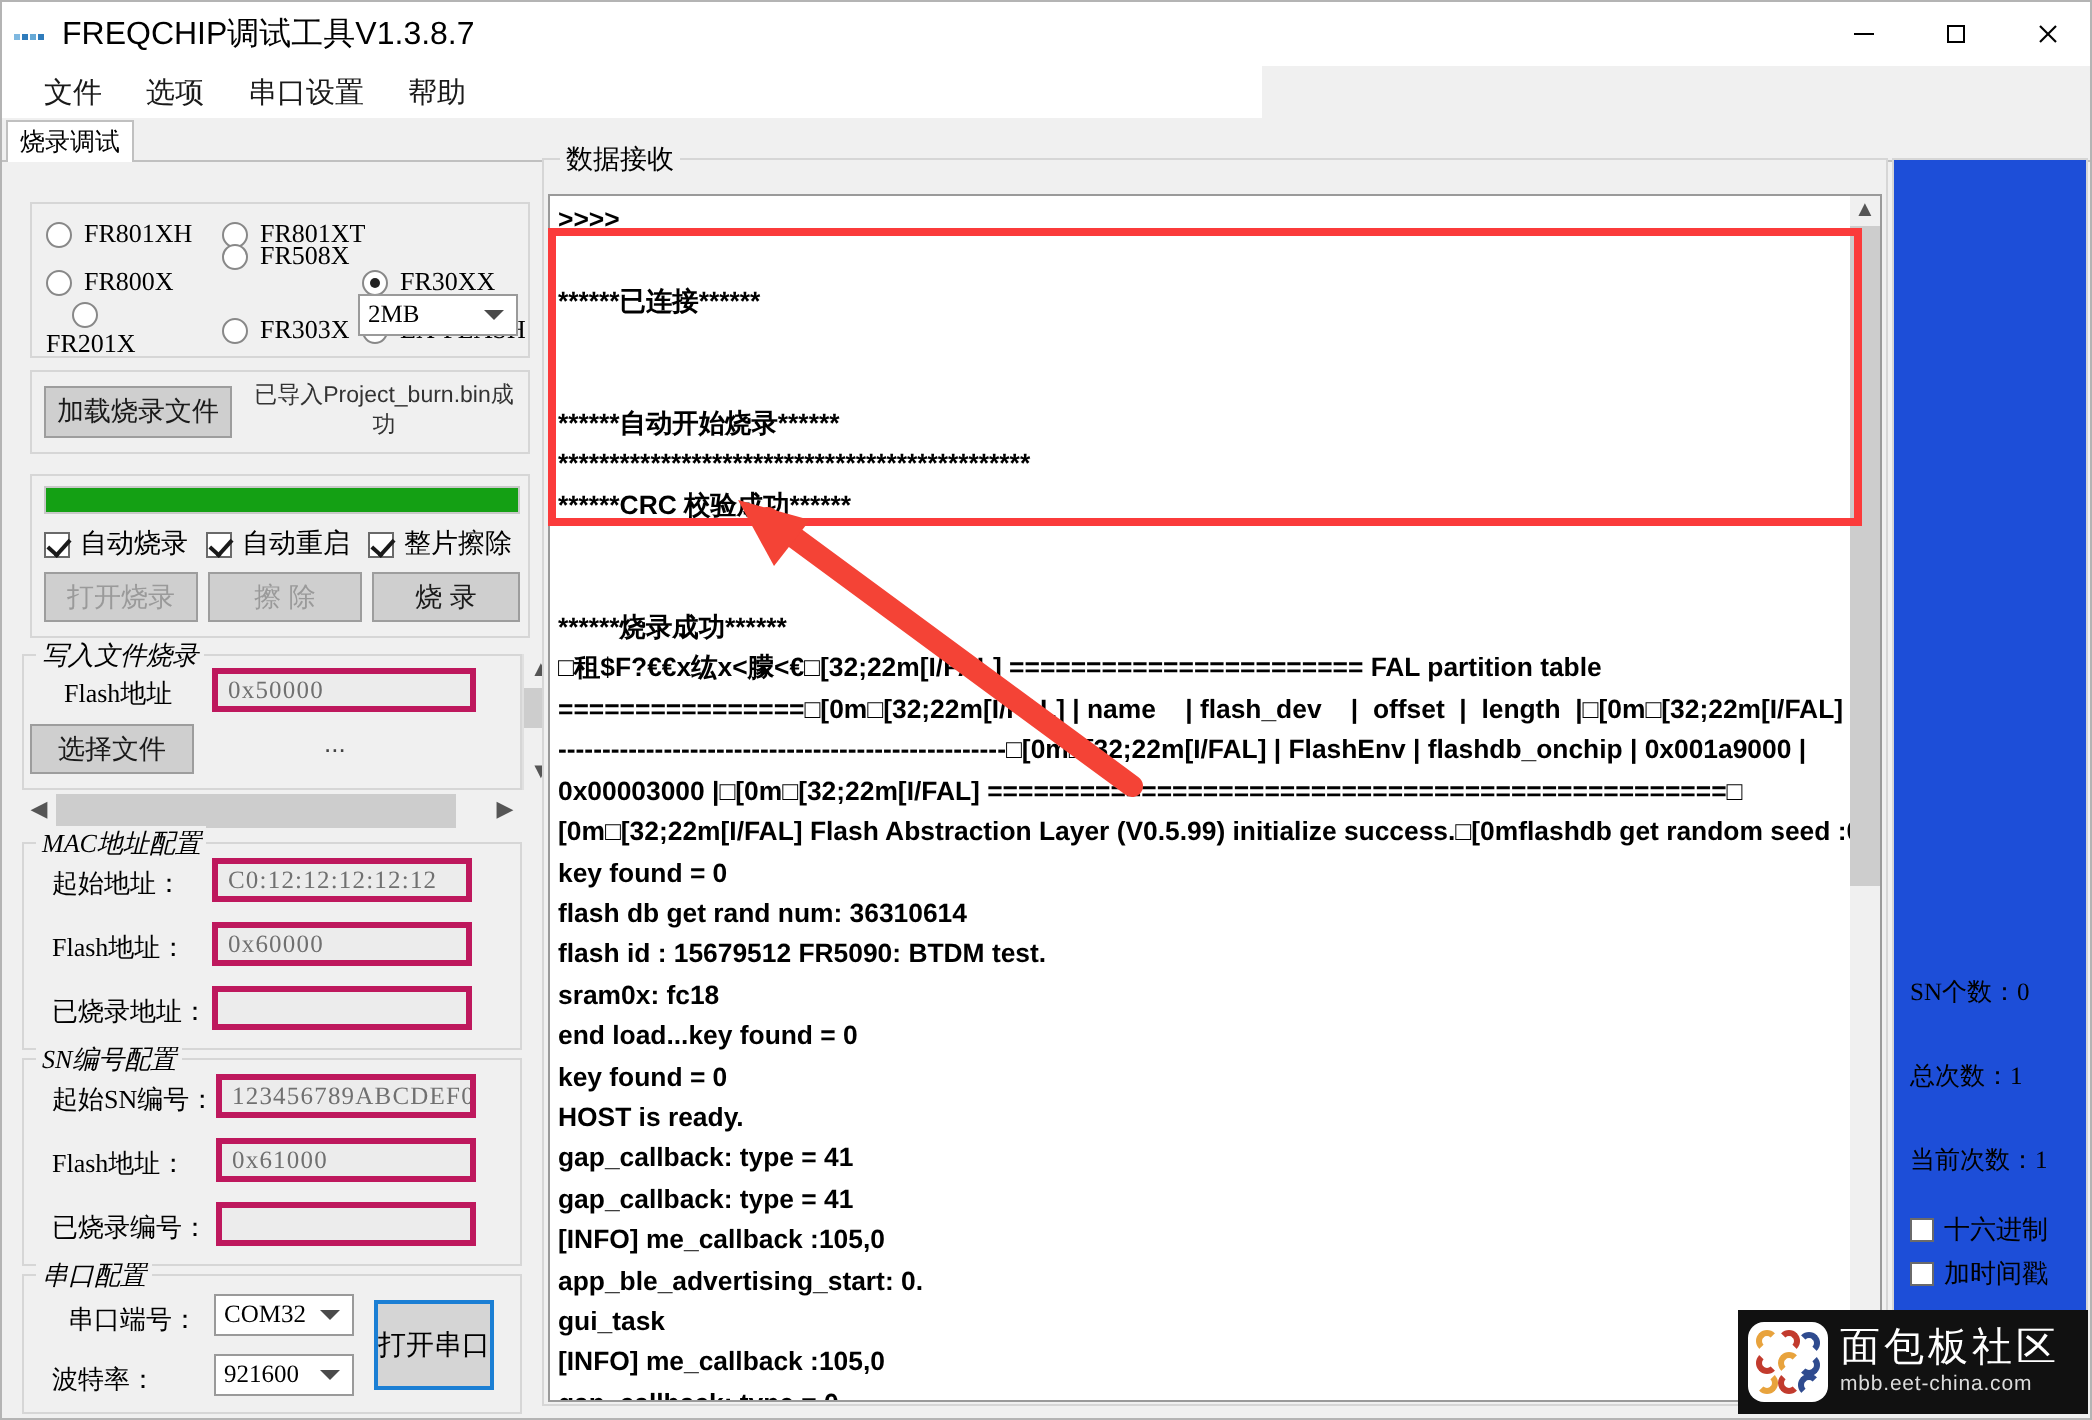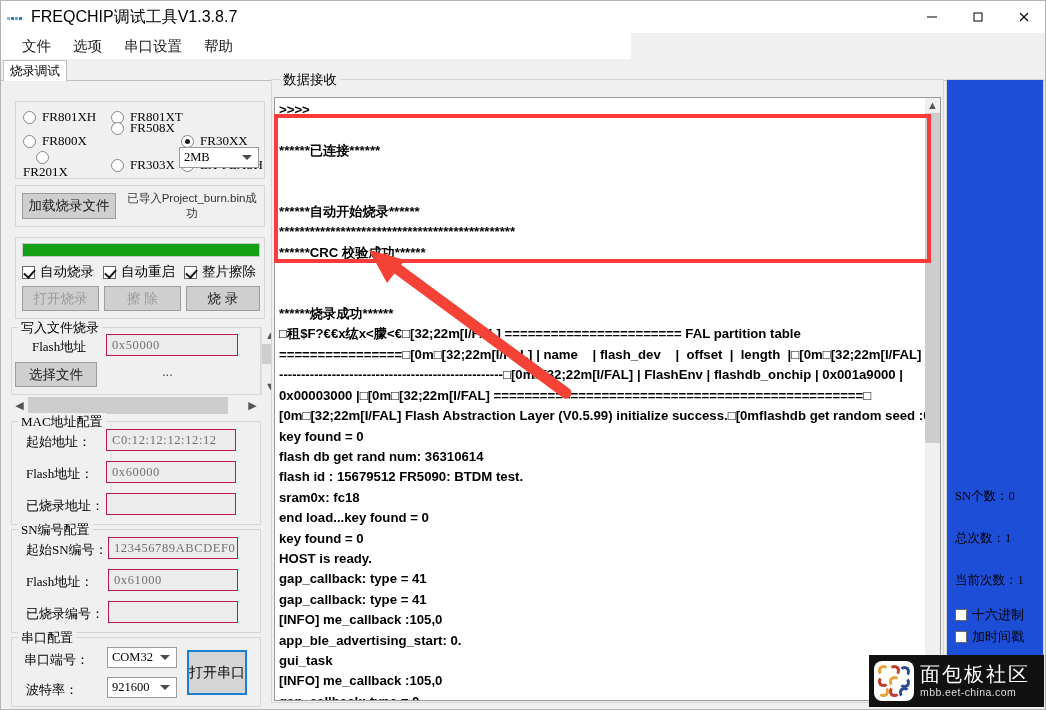"写入文件烧录" .group-legend { font-style: none -> italic }
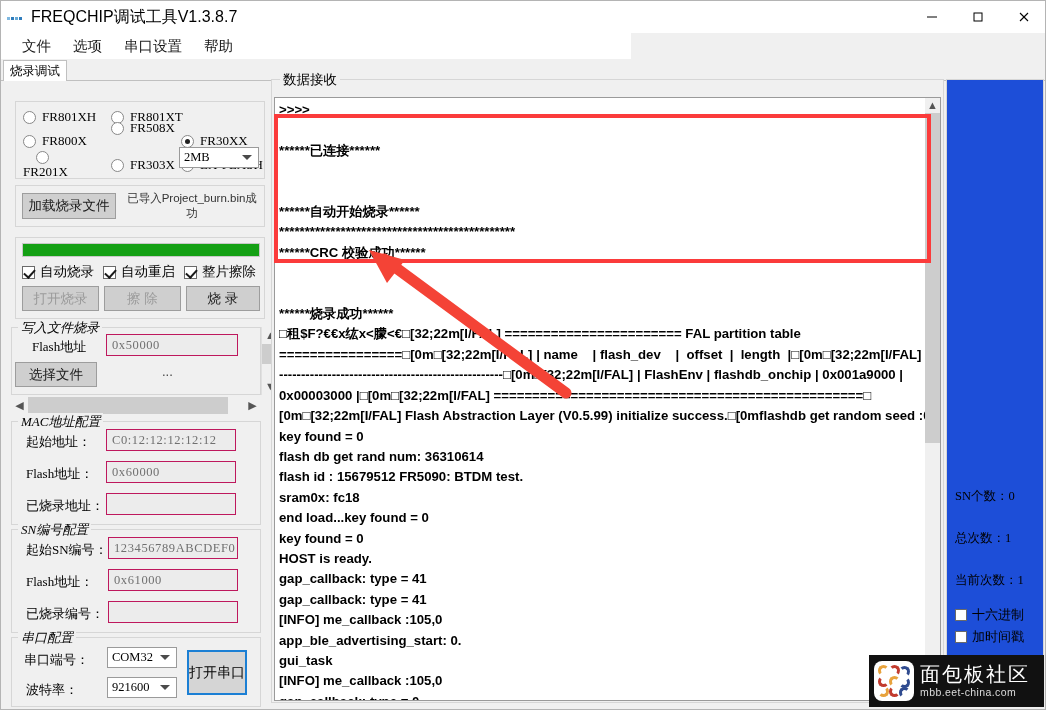"0x50000" .txtin { border: 1px solid #be185d -> 3px solid #be185d }
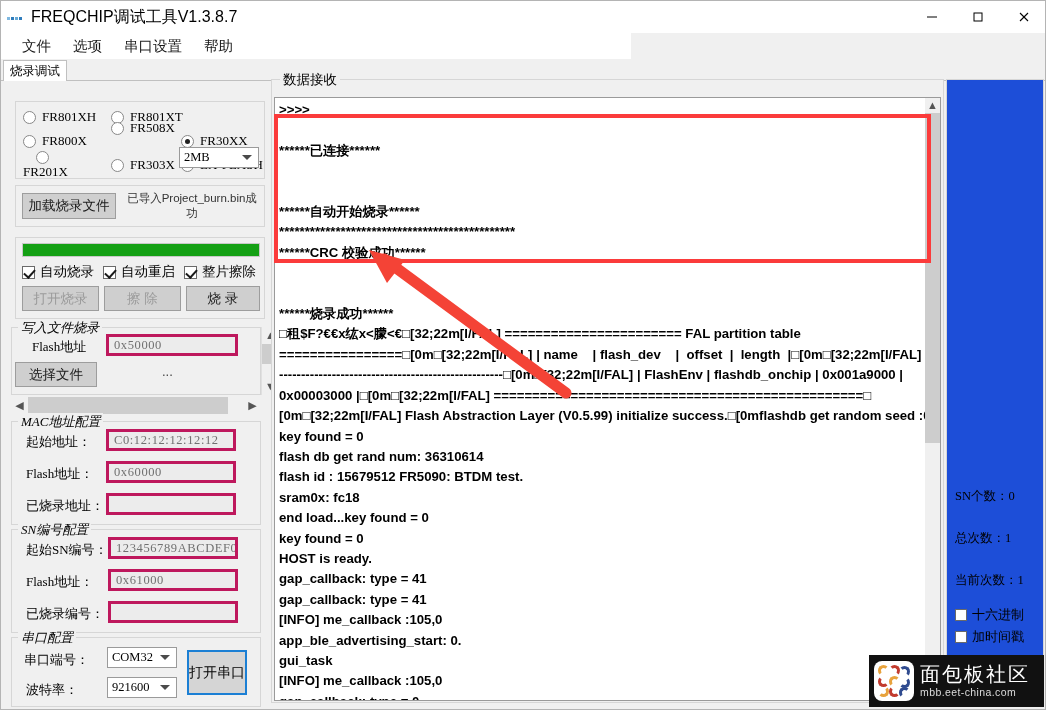"串口端号：" div.lbl { left: 12px -> 22px }
